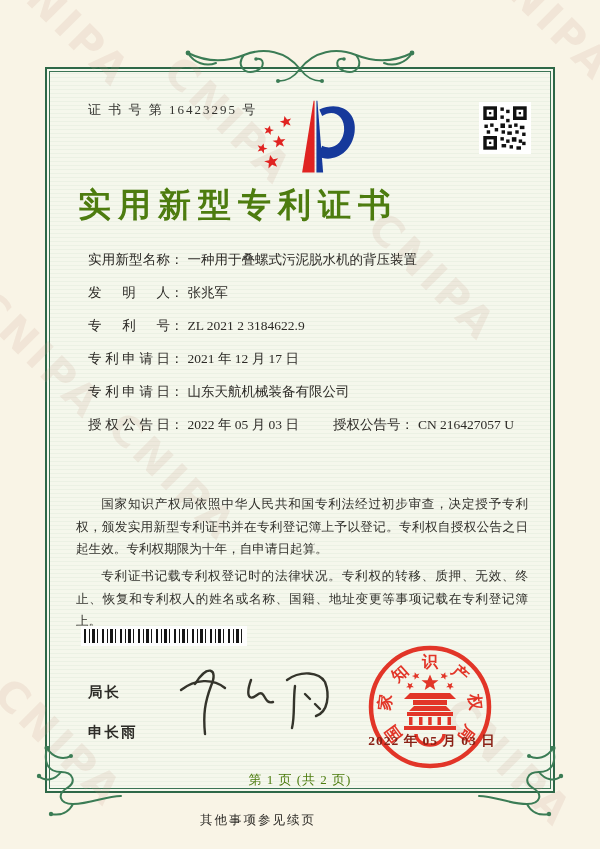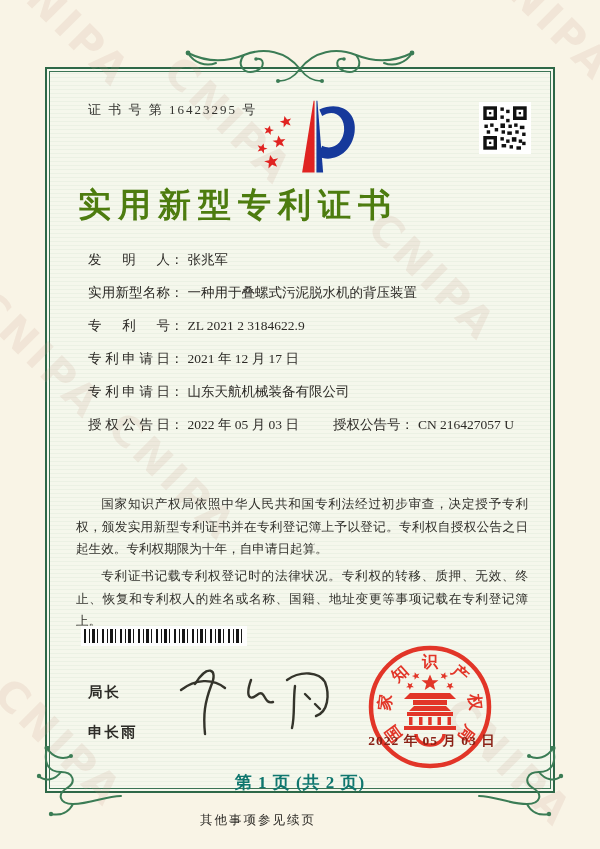"发明人： 张兆军" div.row { order: before "实用新型名称： 一种用于叠螺式污泥脱水机的背压装置" -> after "实用新型名称： 一种用于叠螺式污泥脱水机的背压装置" }
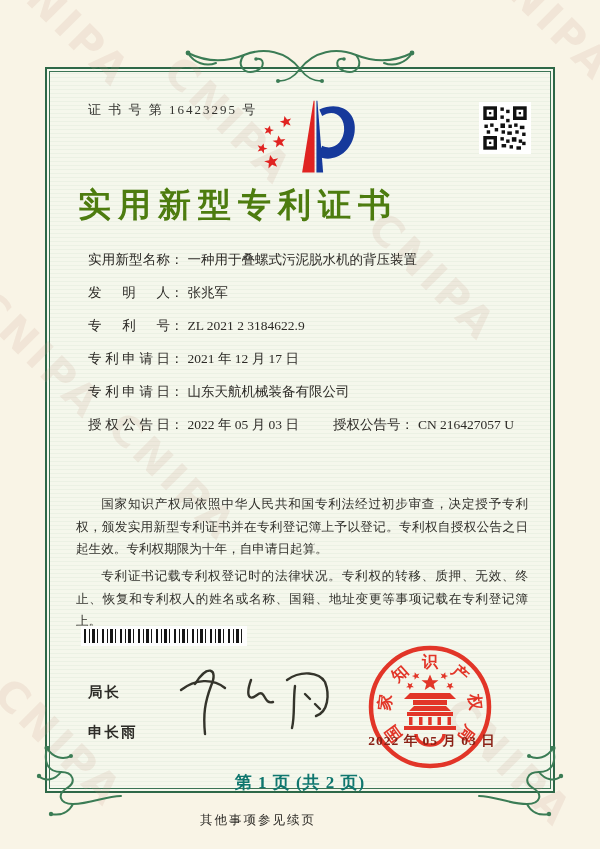"第 1 页 (共 2" .page-no { color: #0f766e -> #4d7c0f; font-size: 17px -> 13px; font-weight: bold -> none }
